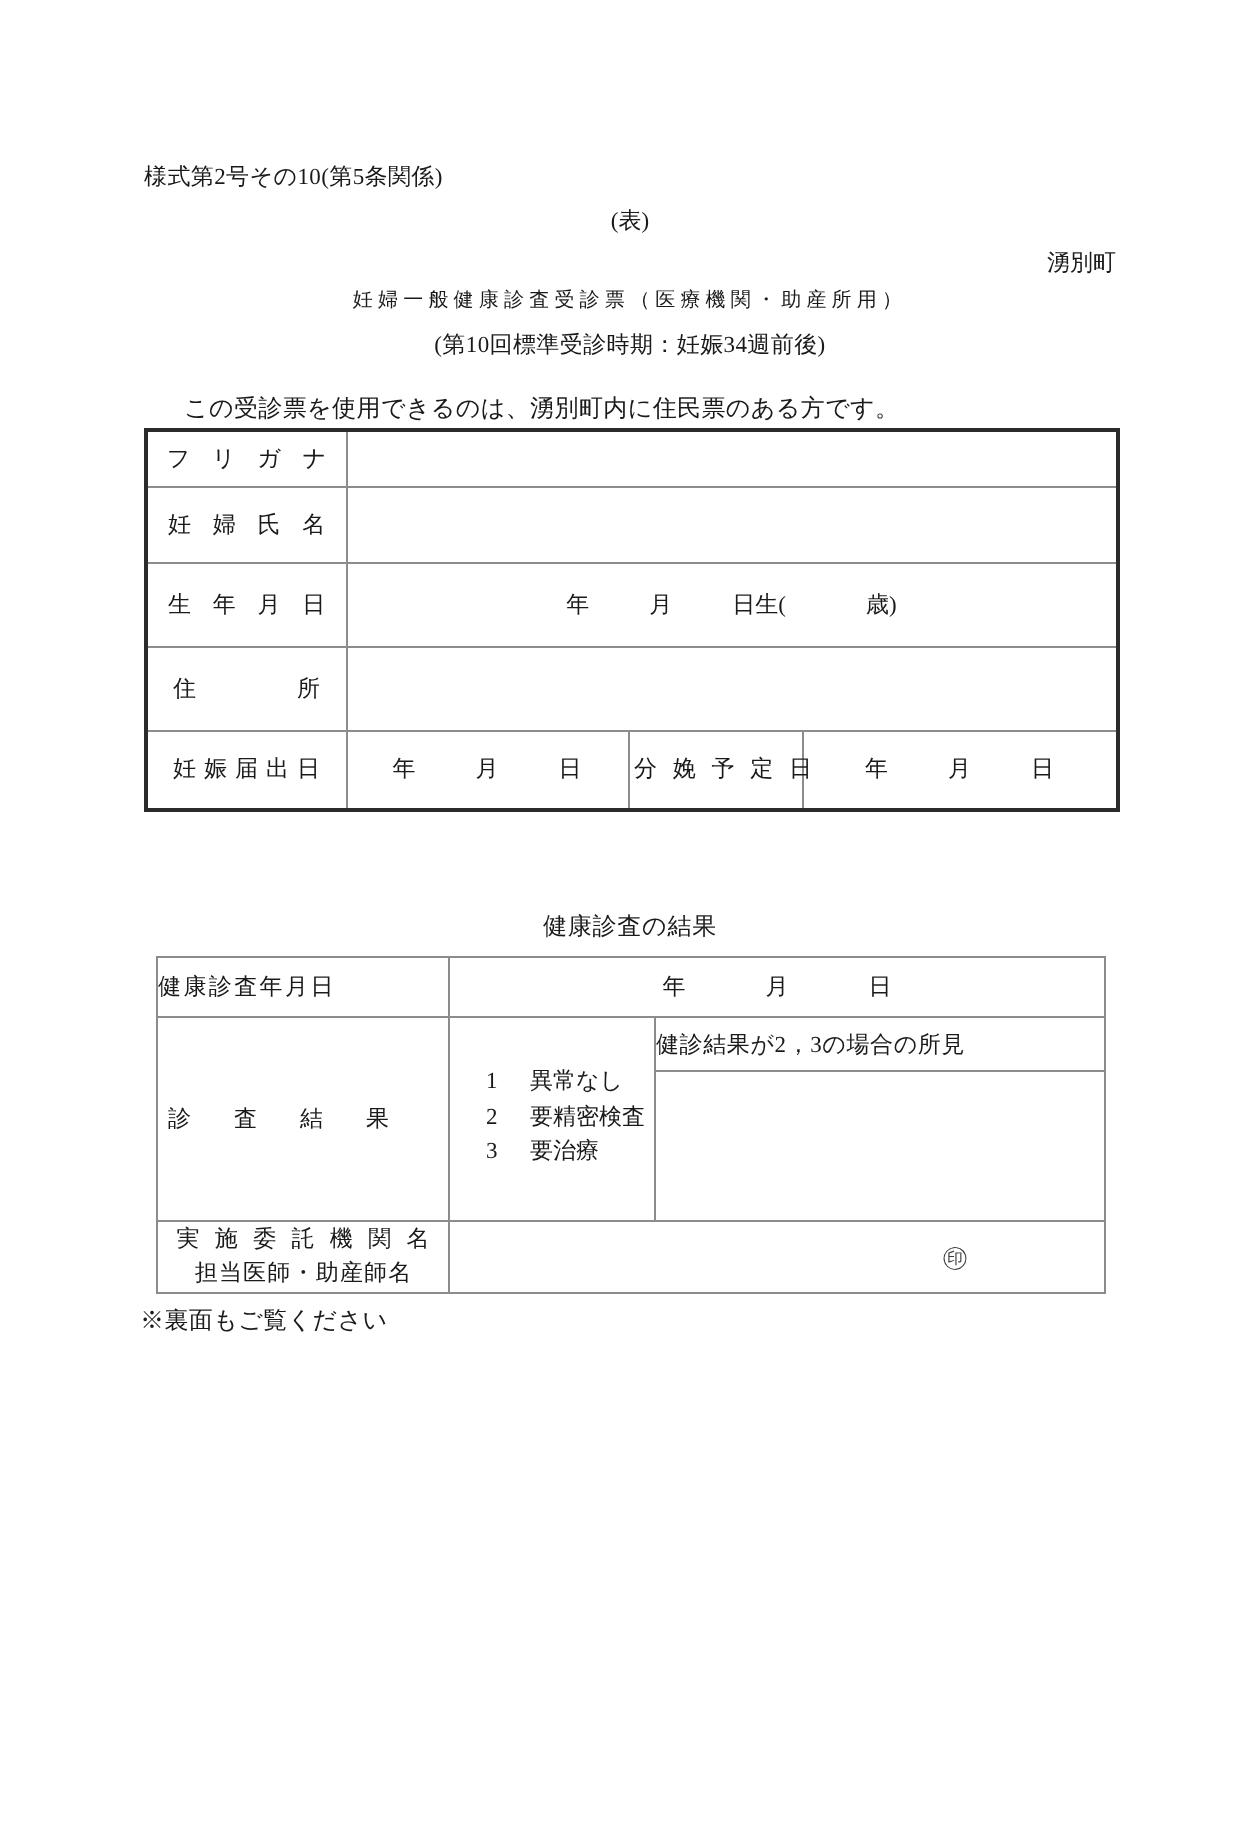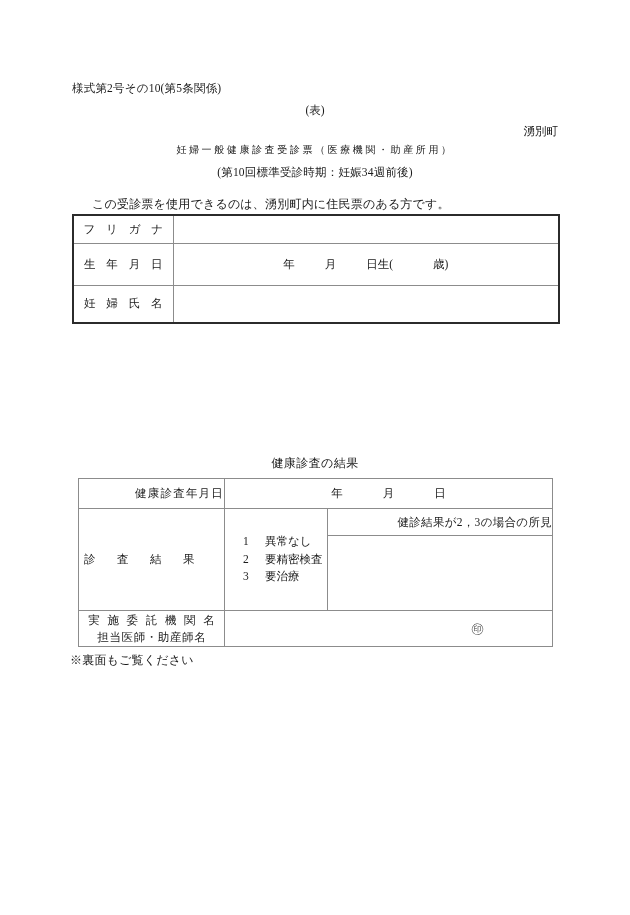"生 年 月 日" tr { order: before "妊 婦 氏 名" -> after "妊 婦 氏 名" }
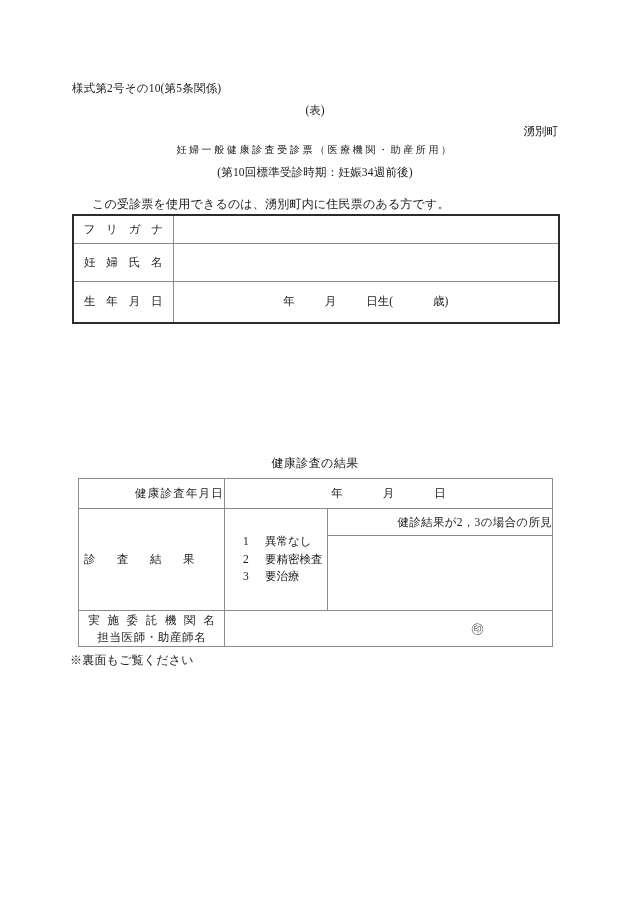"住 所" tr { html: none -> <tr> <td>住 所</td> <td></td> </tr> }
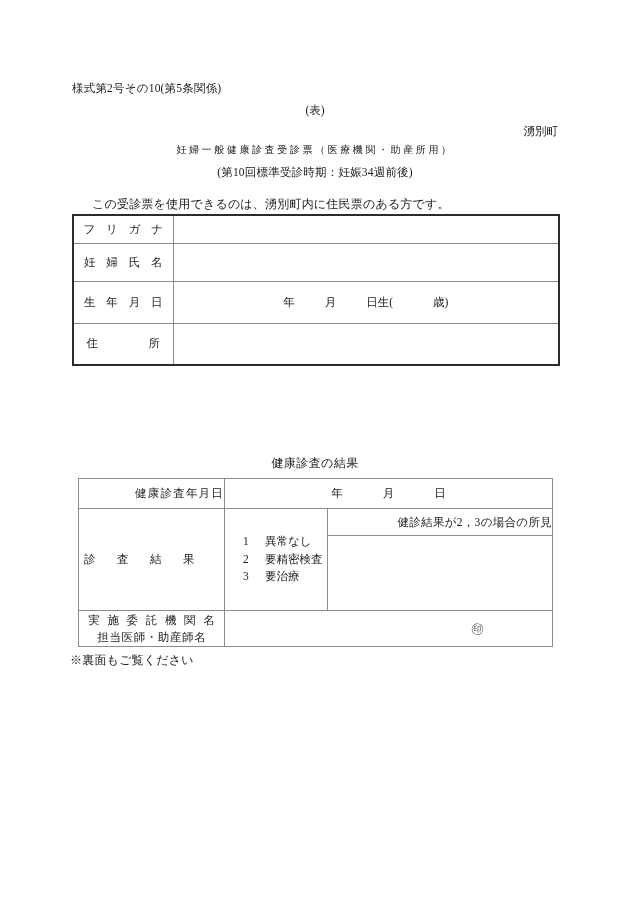"妊娠届出日" tr { html: none -> <tr> <td>妊娠届出日</td> <td> <span> <span>年</span><span></span><span>月</span><span></span><span>日</span> </span> </td> <td>分 娩 予 定 日</td> <td> <span> <span>年</span><span></span><span>月</span><span></span><span>日</span> </span> </td> </tr> }
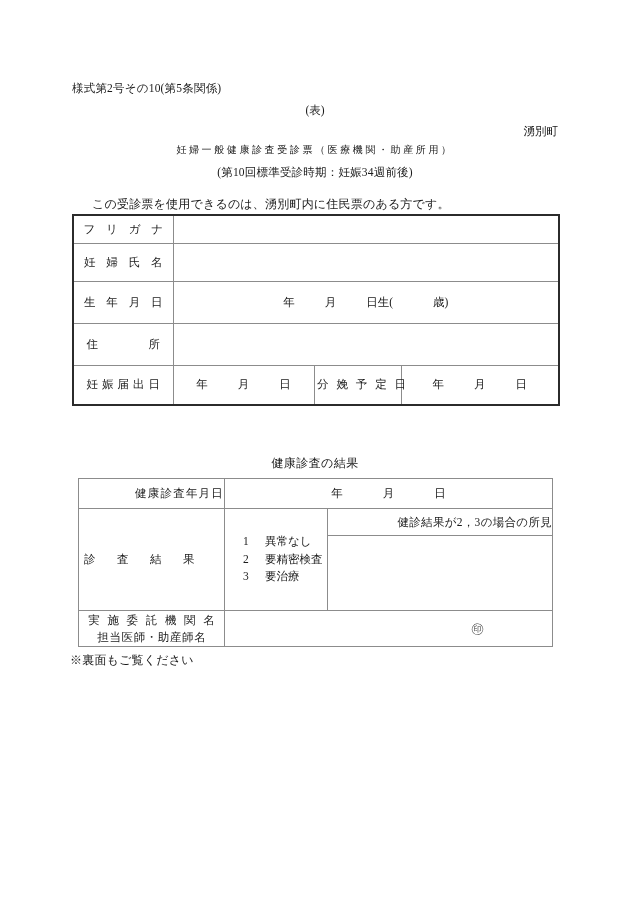"健康診査年月日" #result-table td.label { text-align: right -> left }
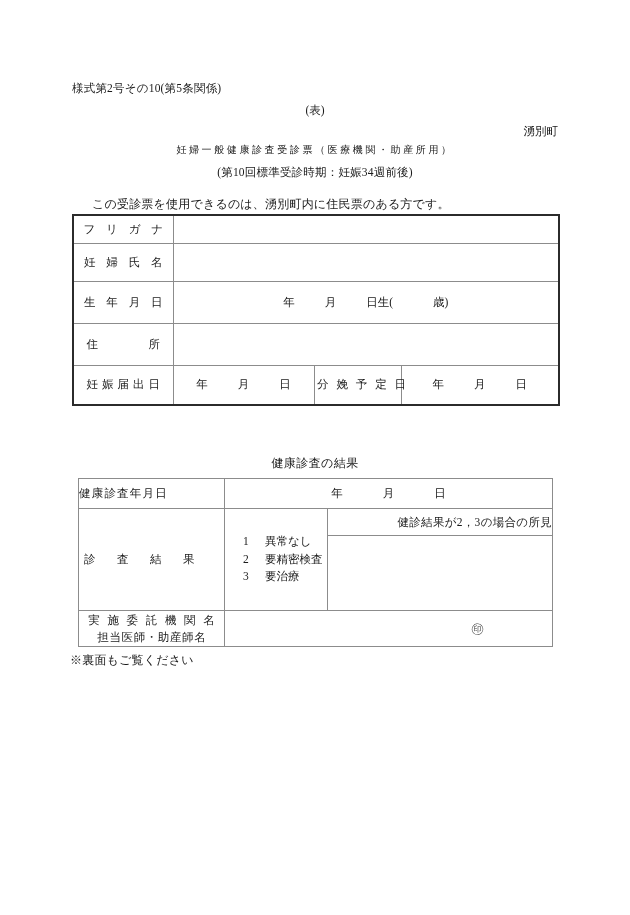"健診結果が2，3の場合の所見" .findings-header { text-align: right -> left }
